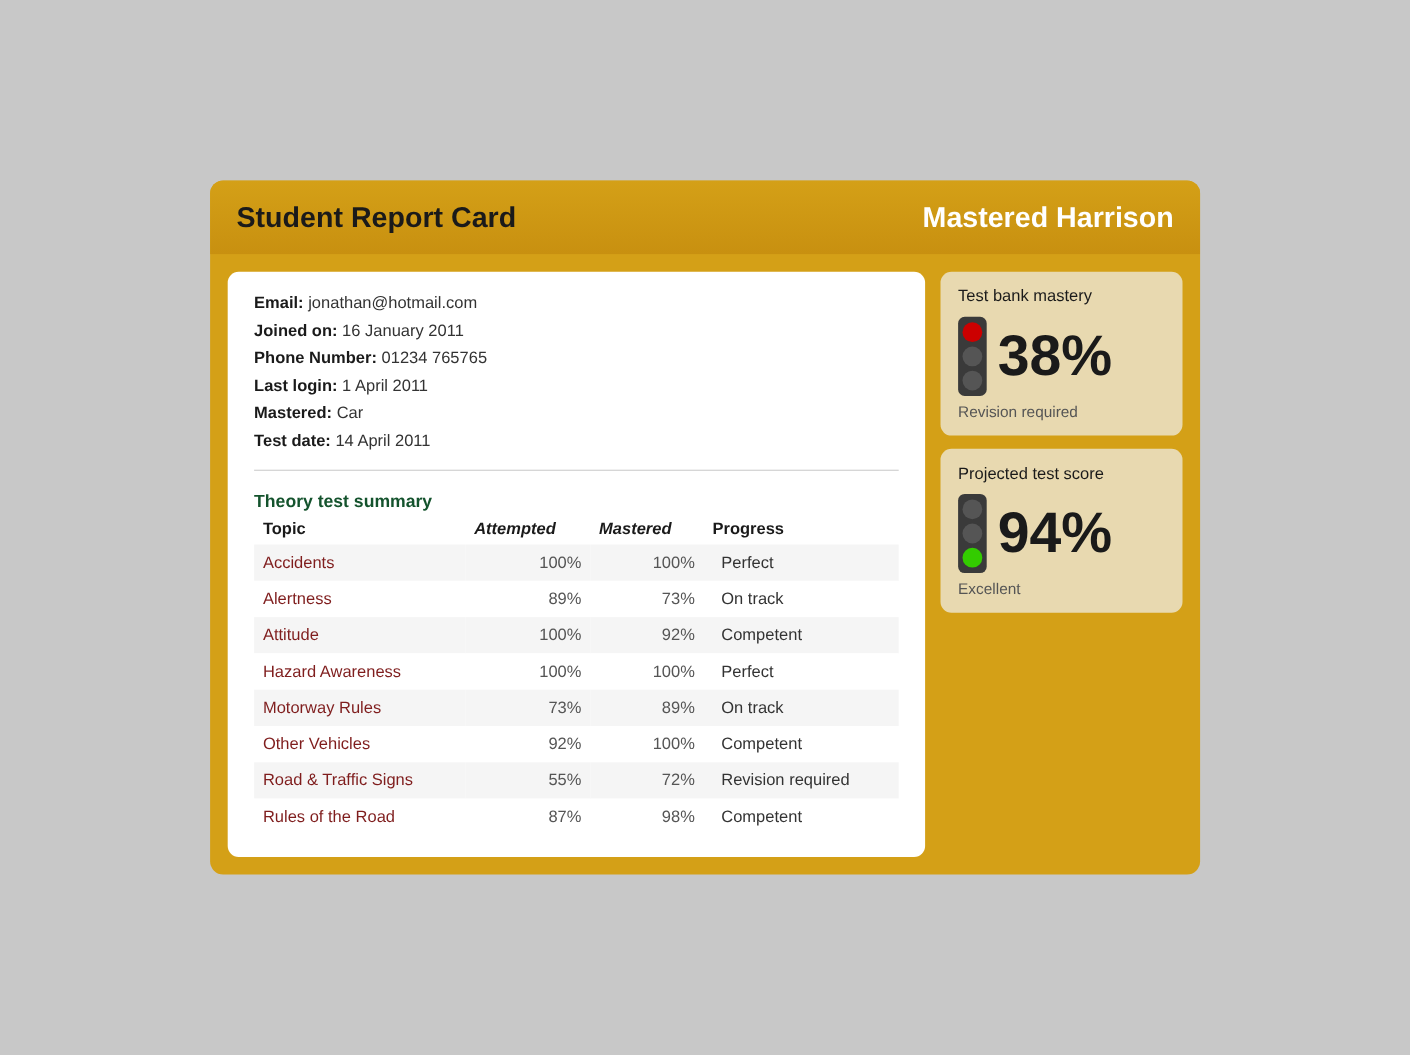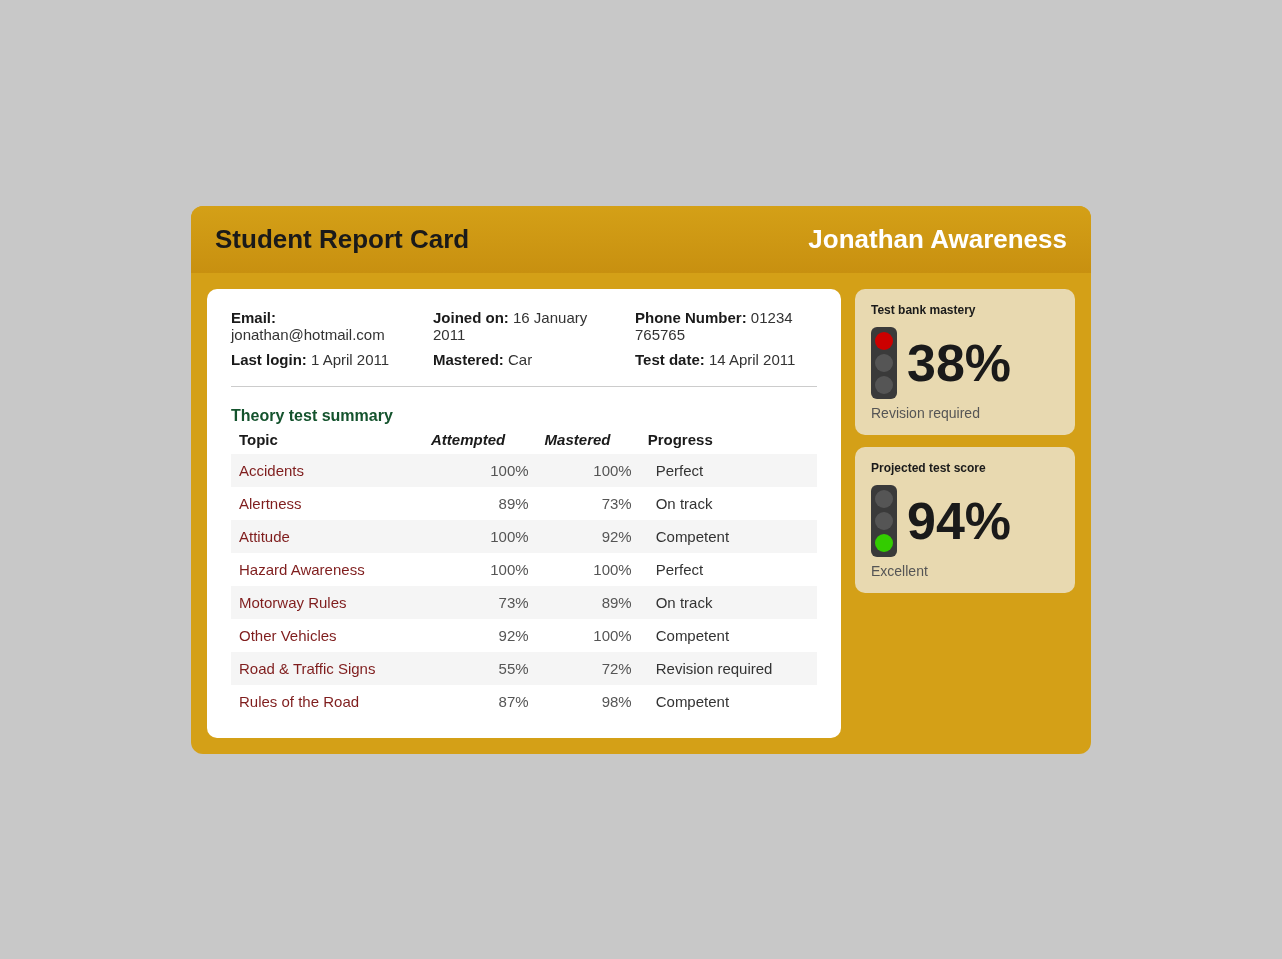"Jonathan Awareness" span.card-header-name { text: Jonathan Awareness -> Mastered Harrison }
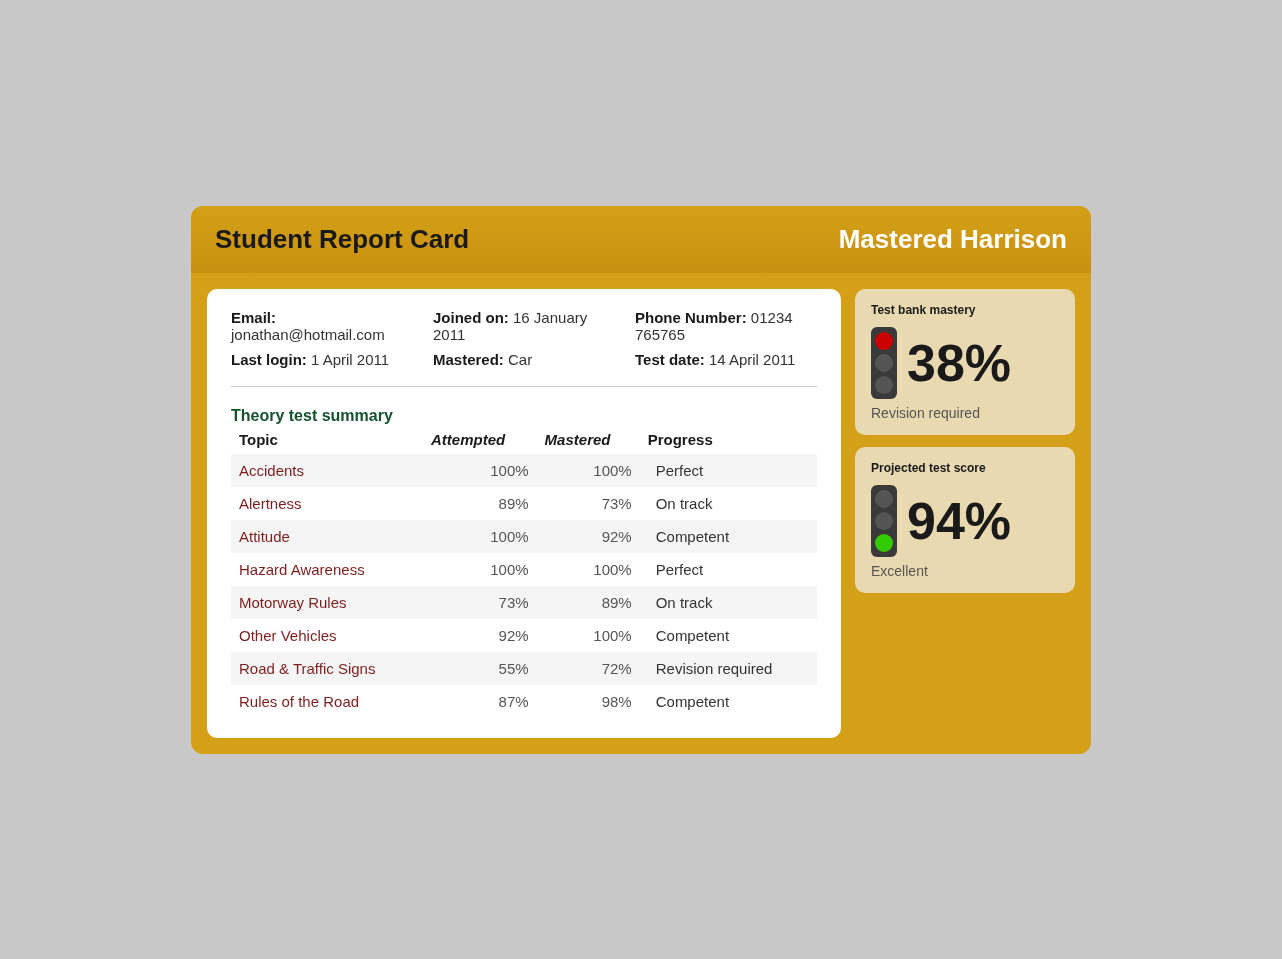"Email: jonathan@hotmail.com" .info-grid { grid-template-columns: 1fr 1fr 1fr -> 1fr }
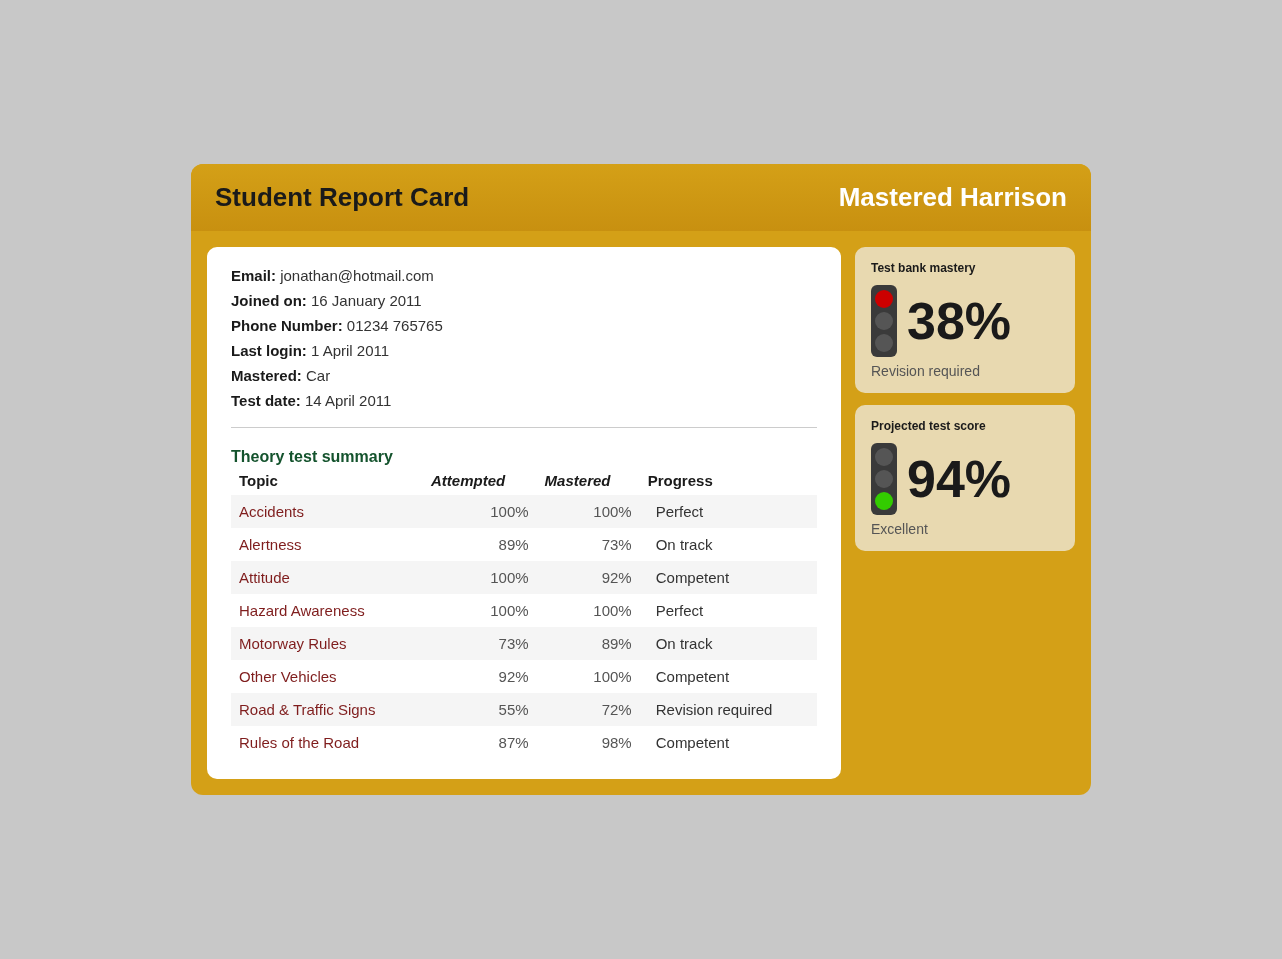"Test bank mastery" .score-box-title { font-size: 12px -> 15px; font-weight: bold -> normal }
